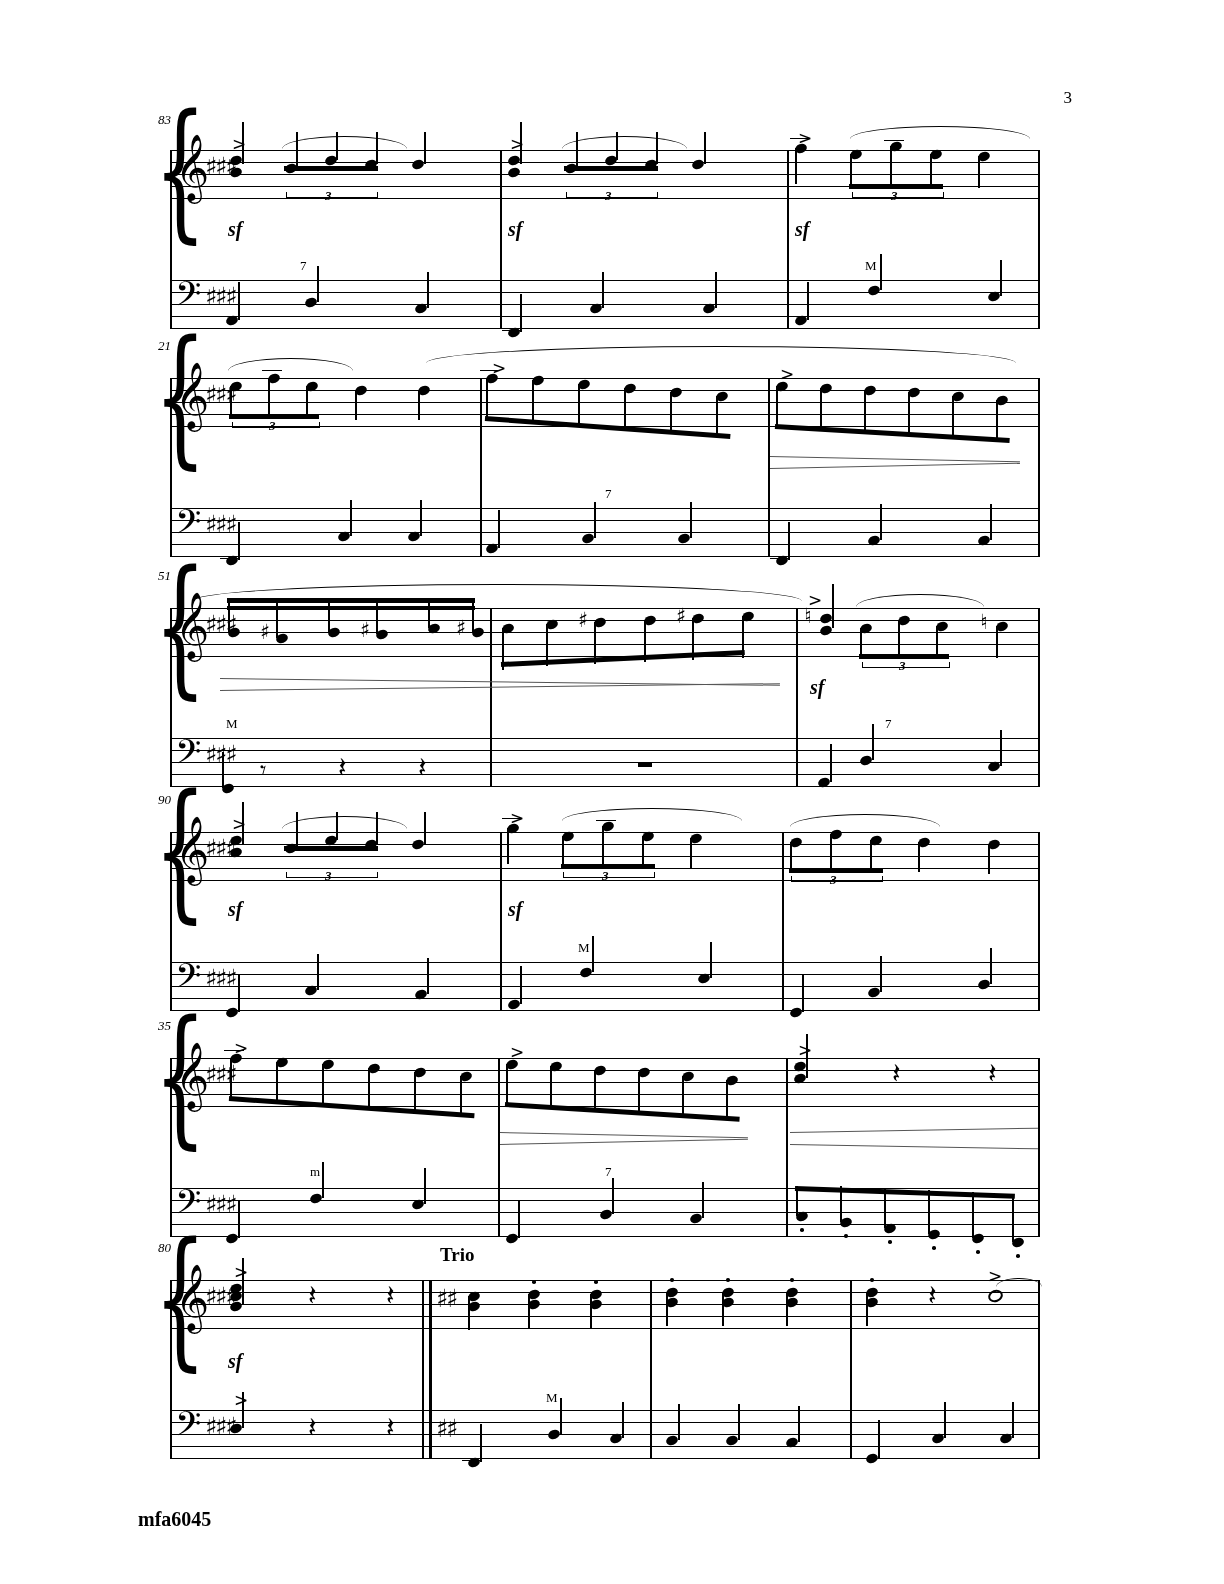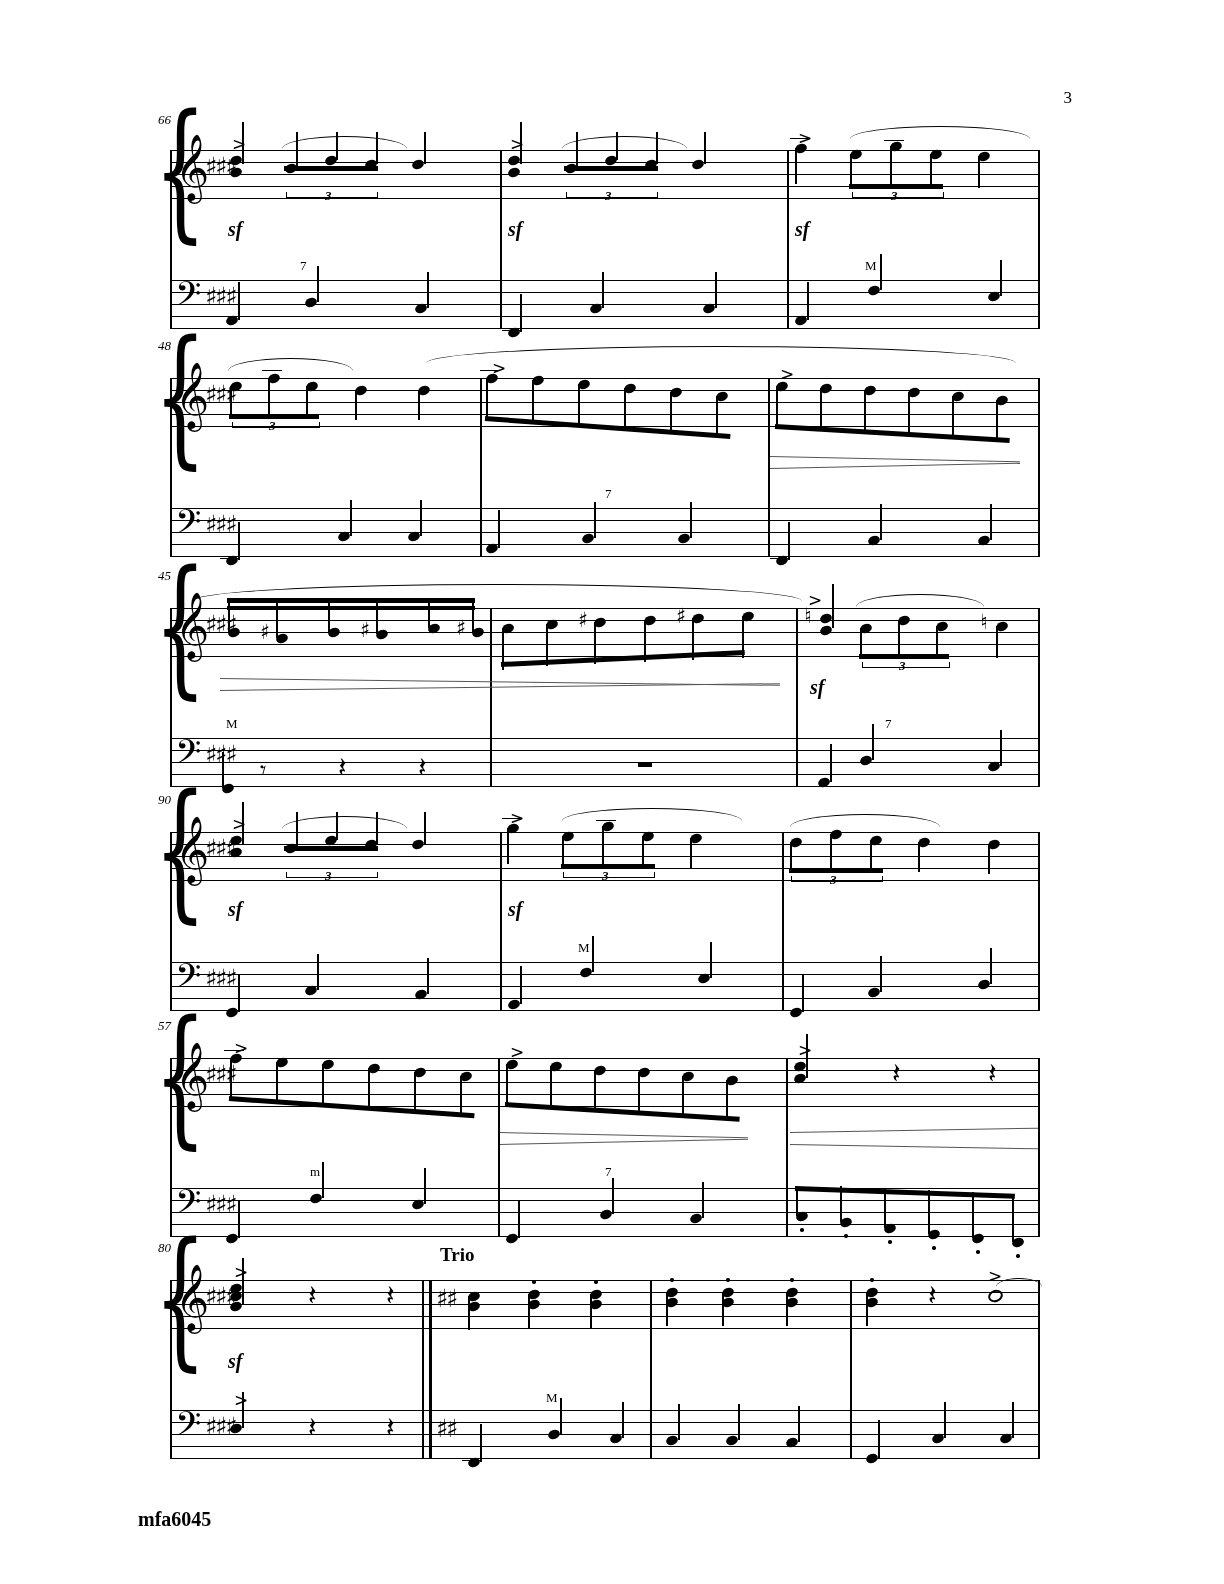"66" div.measure-number { text: 66 -> 83 }
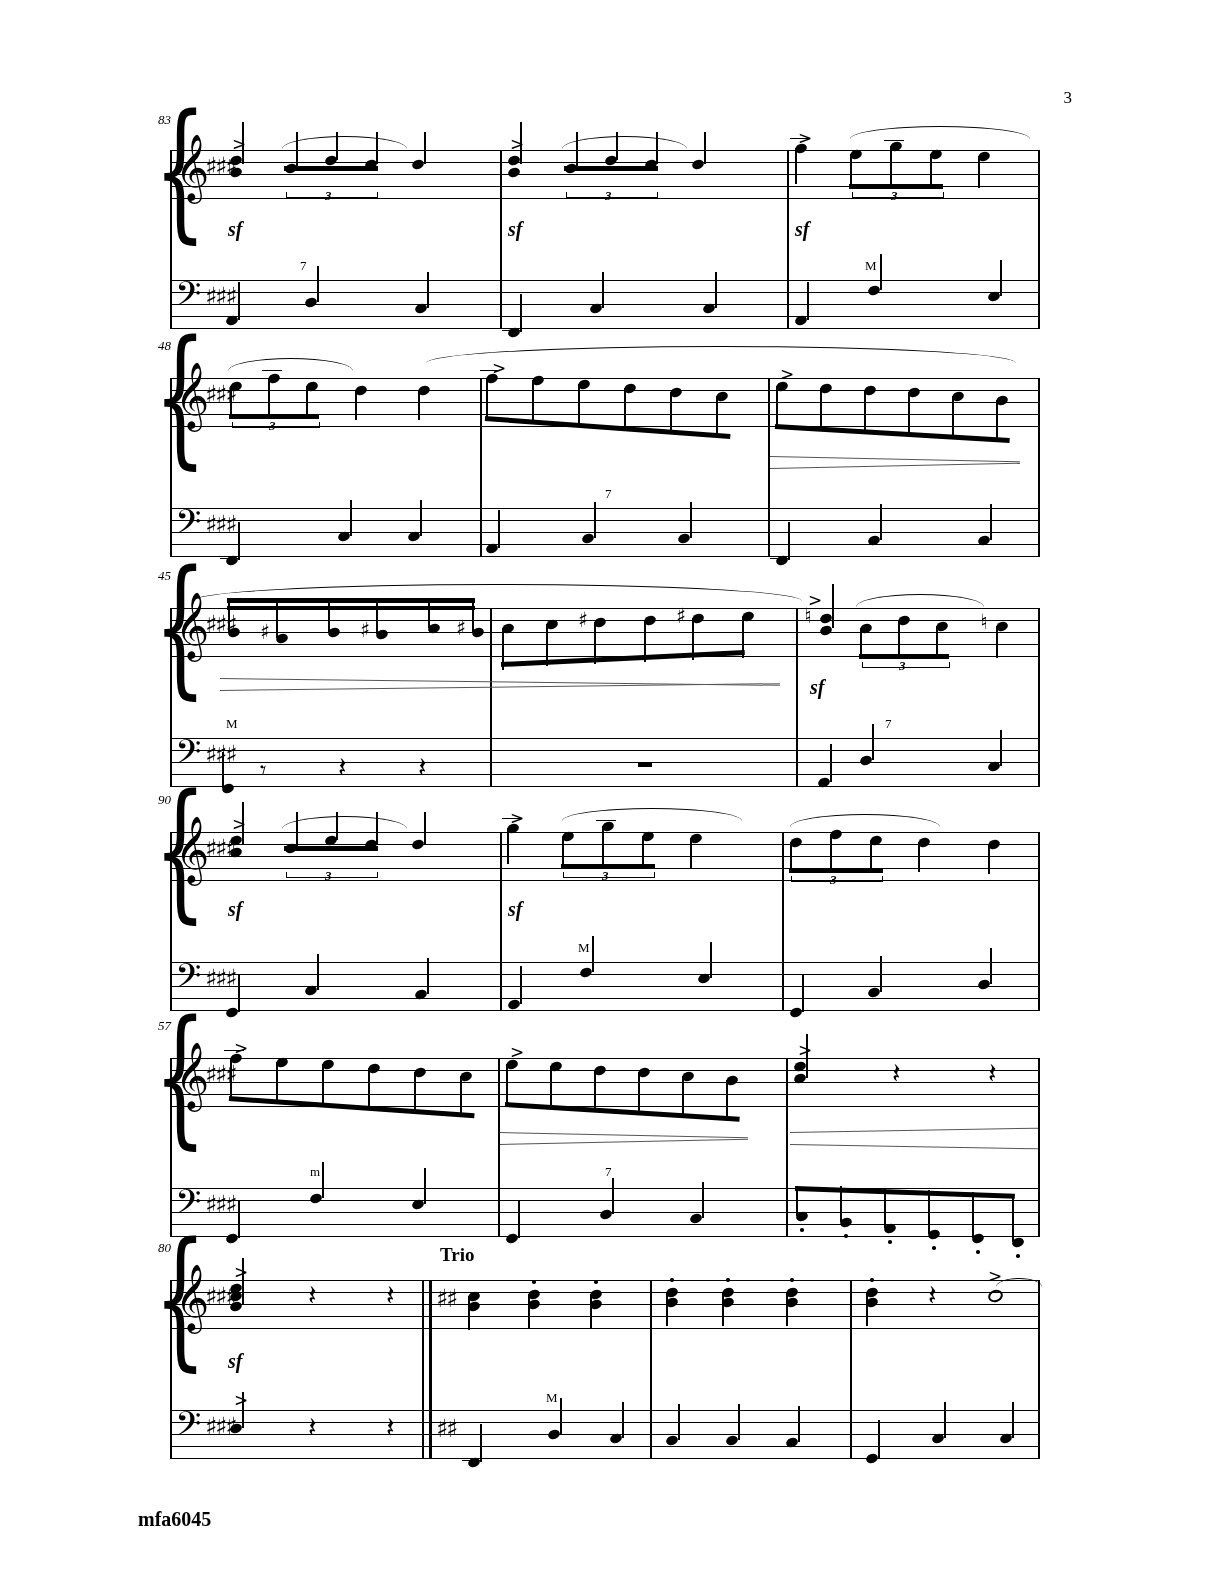"48" div.measure-number { text: 48 -> 21 }
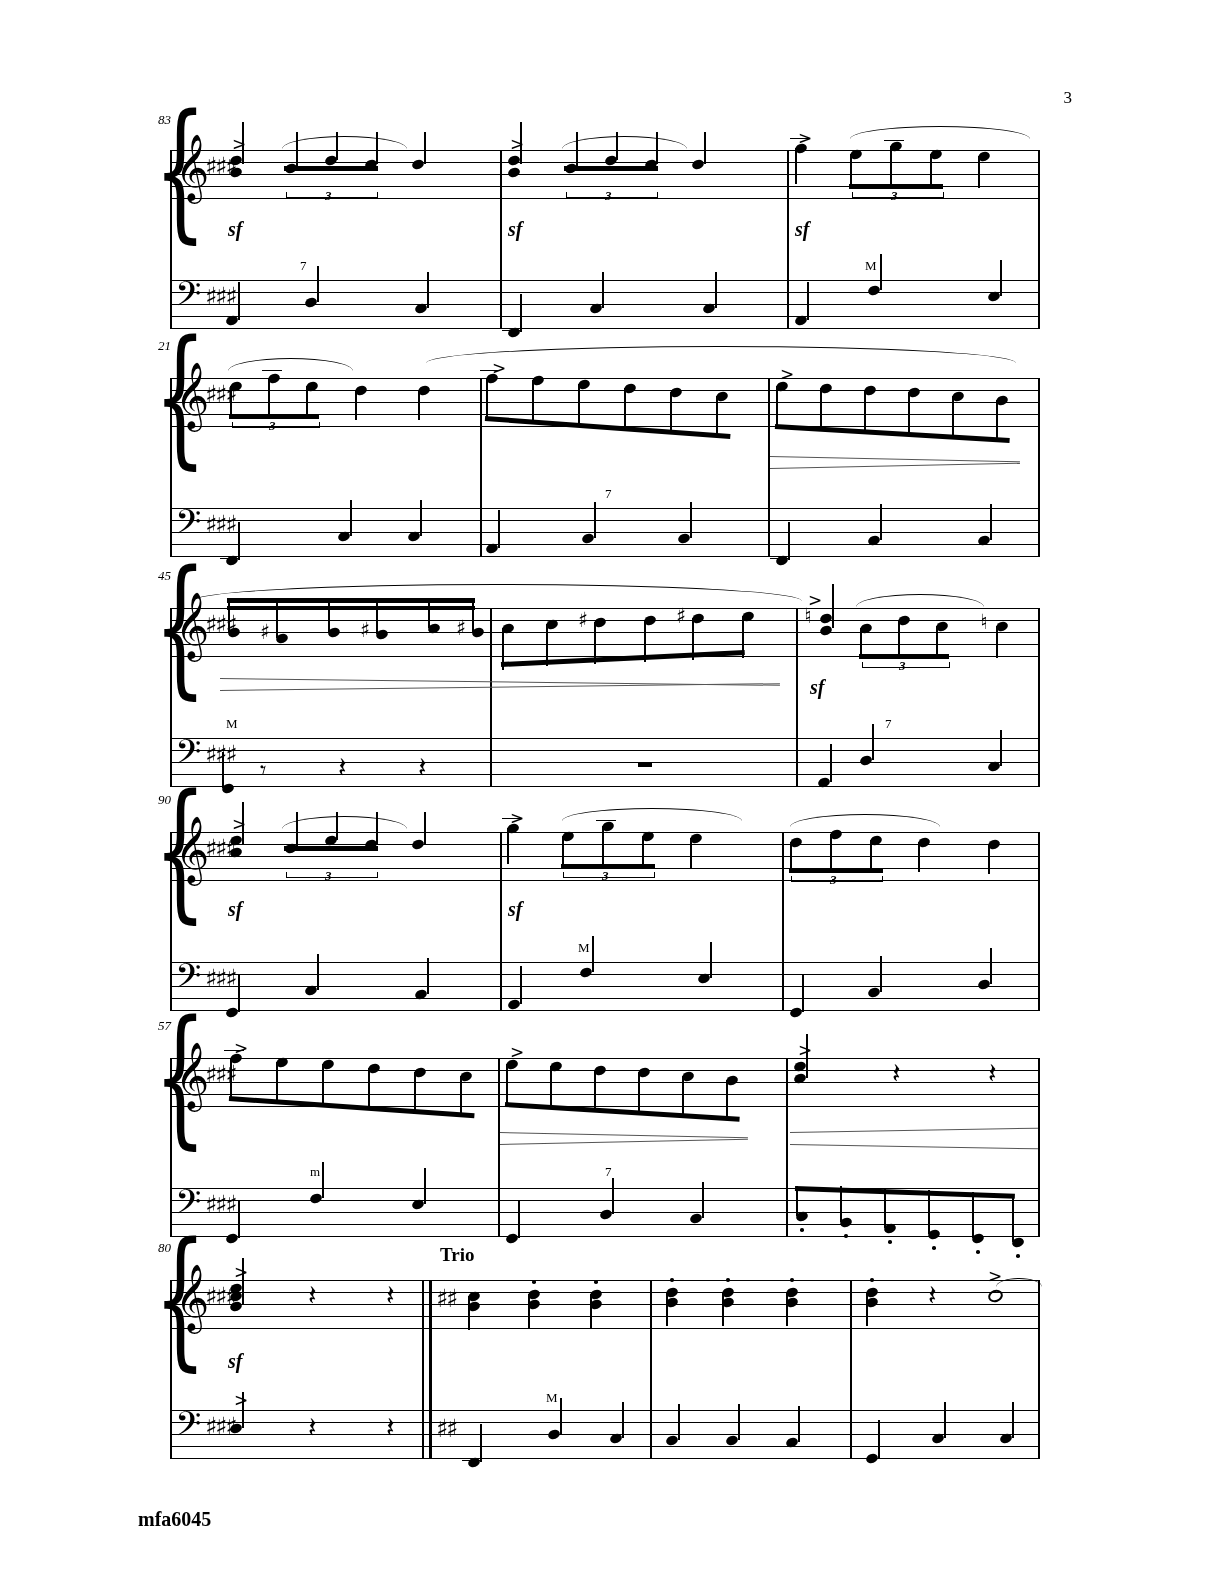"45" div.measure-number { text: 45 -> 51 }
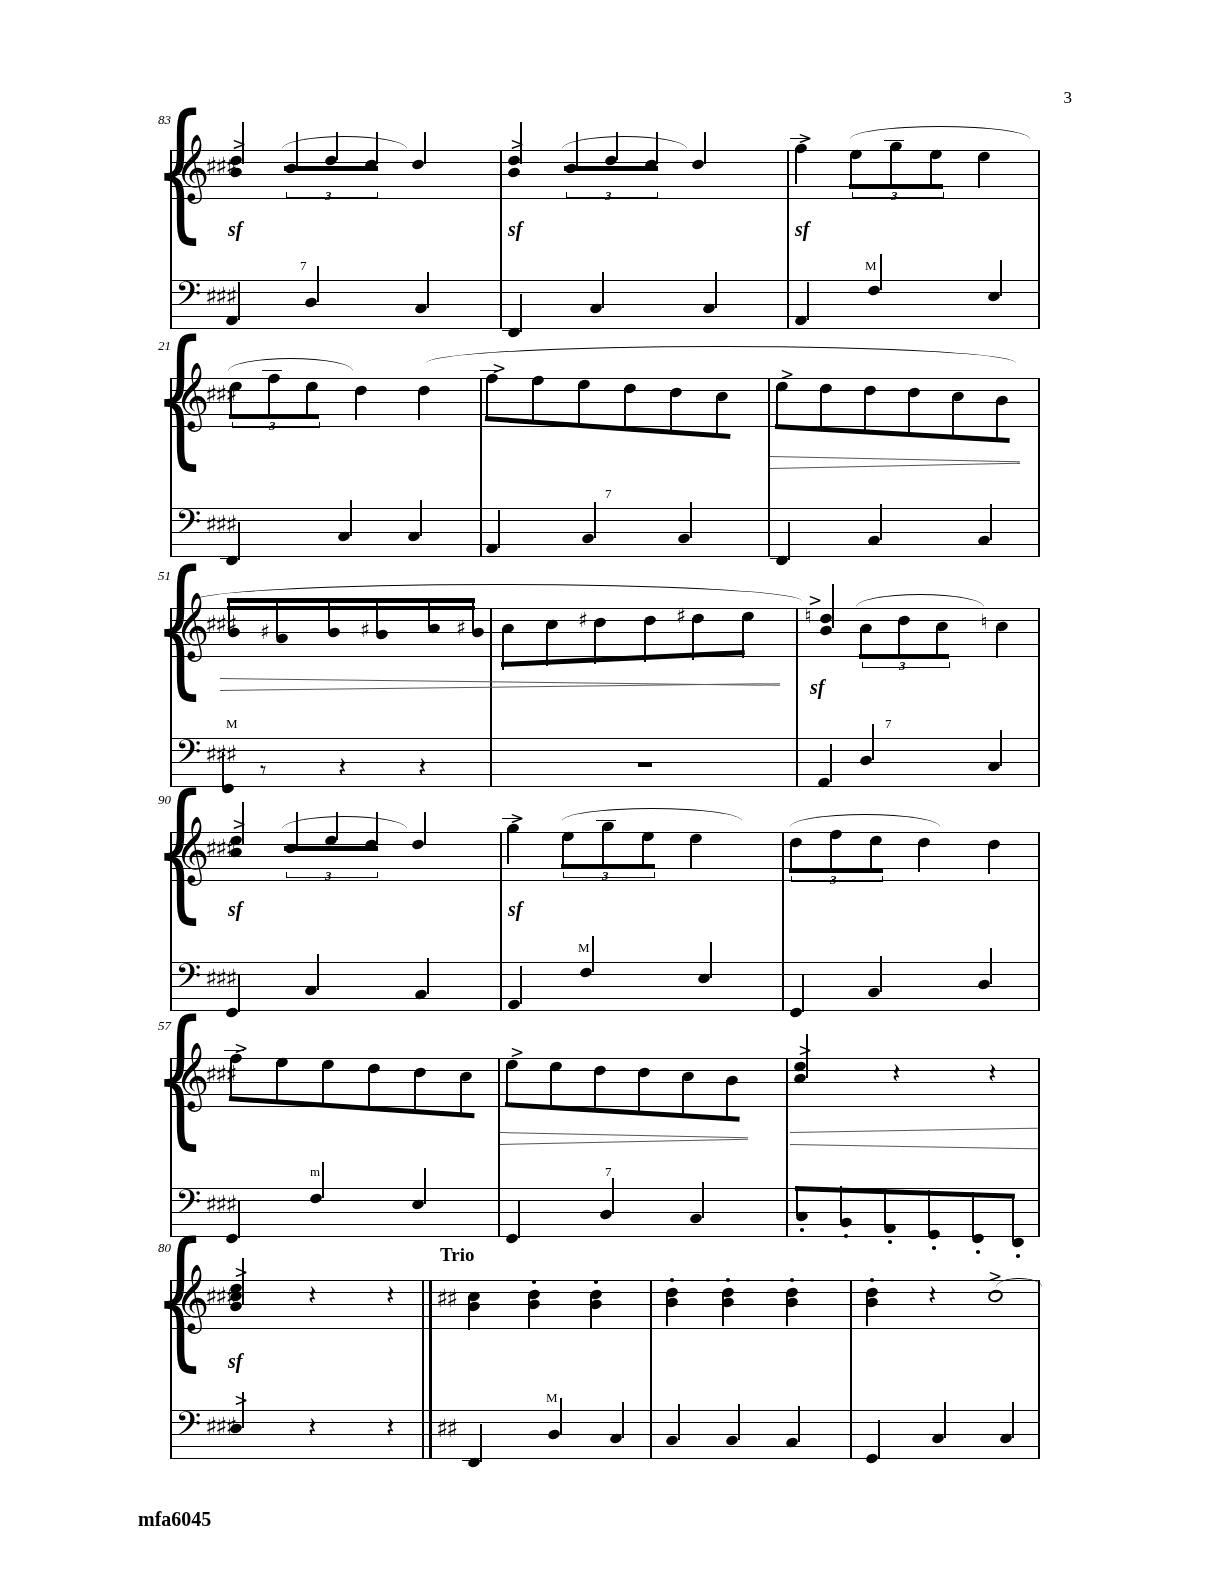"57" div.measure-number { text: 57 -> 35 }
